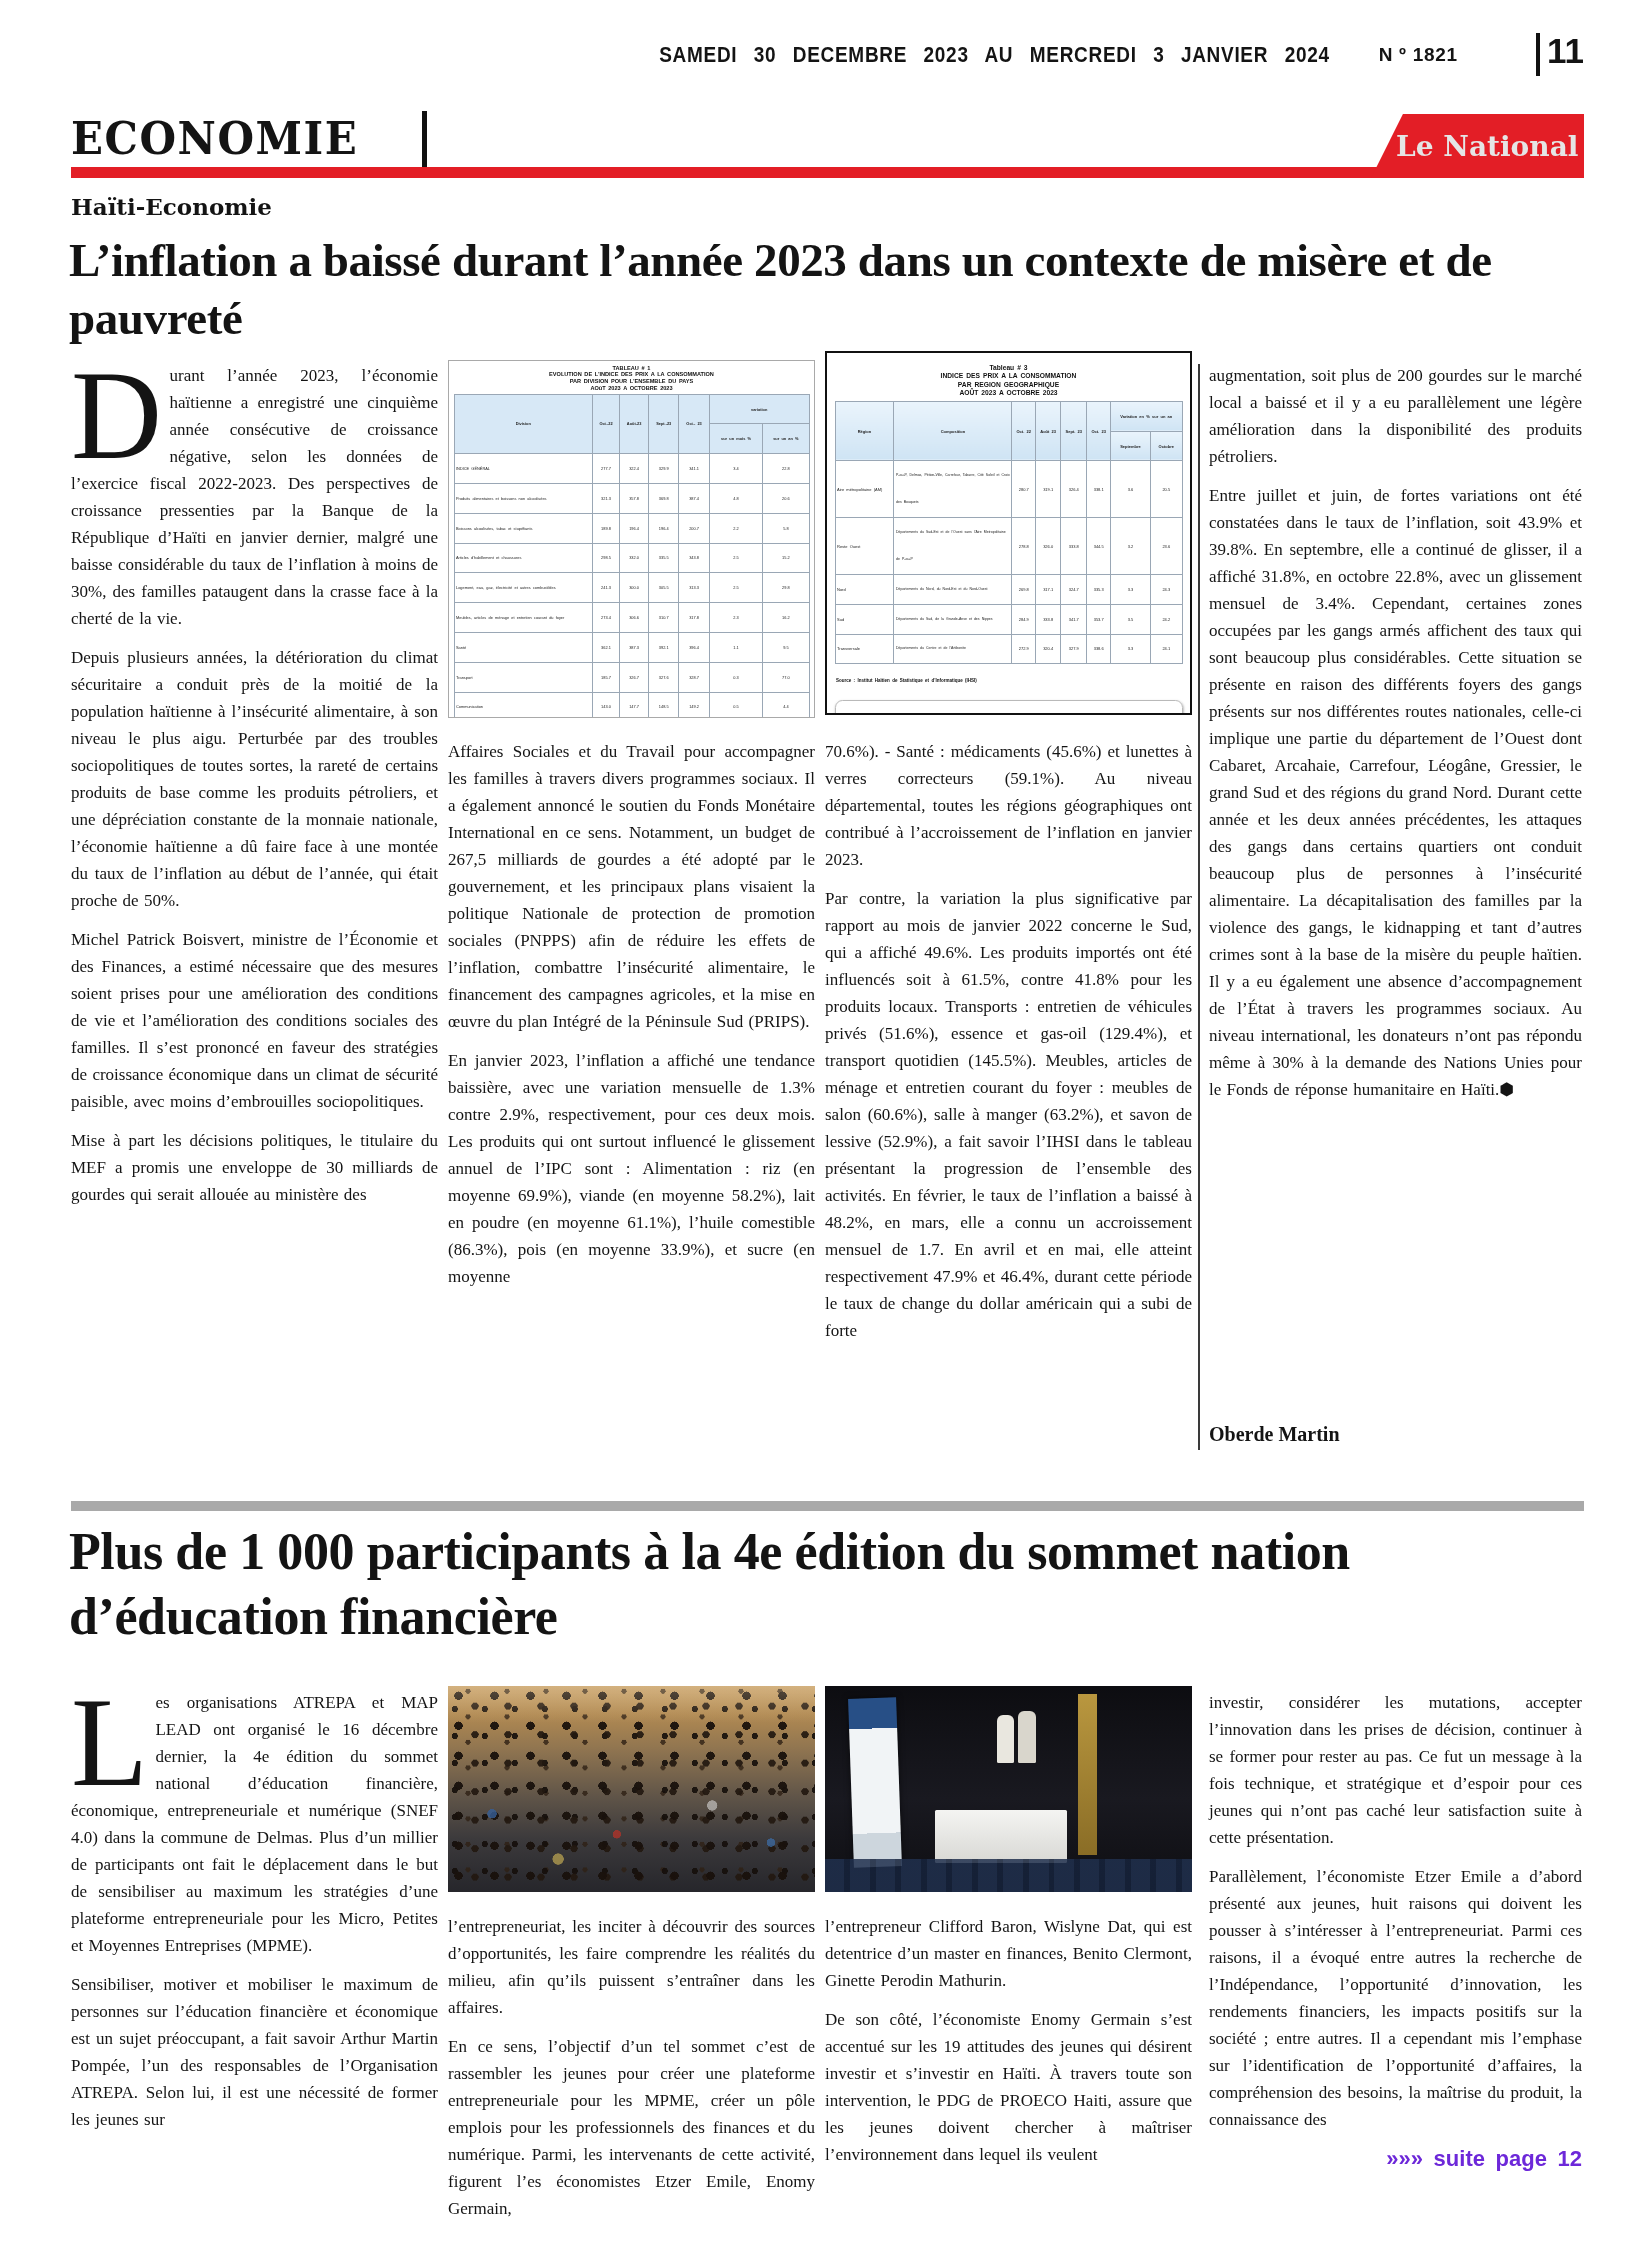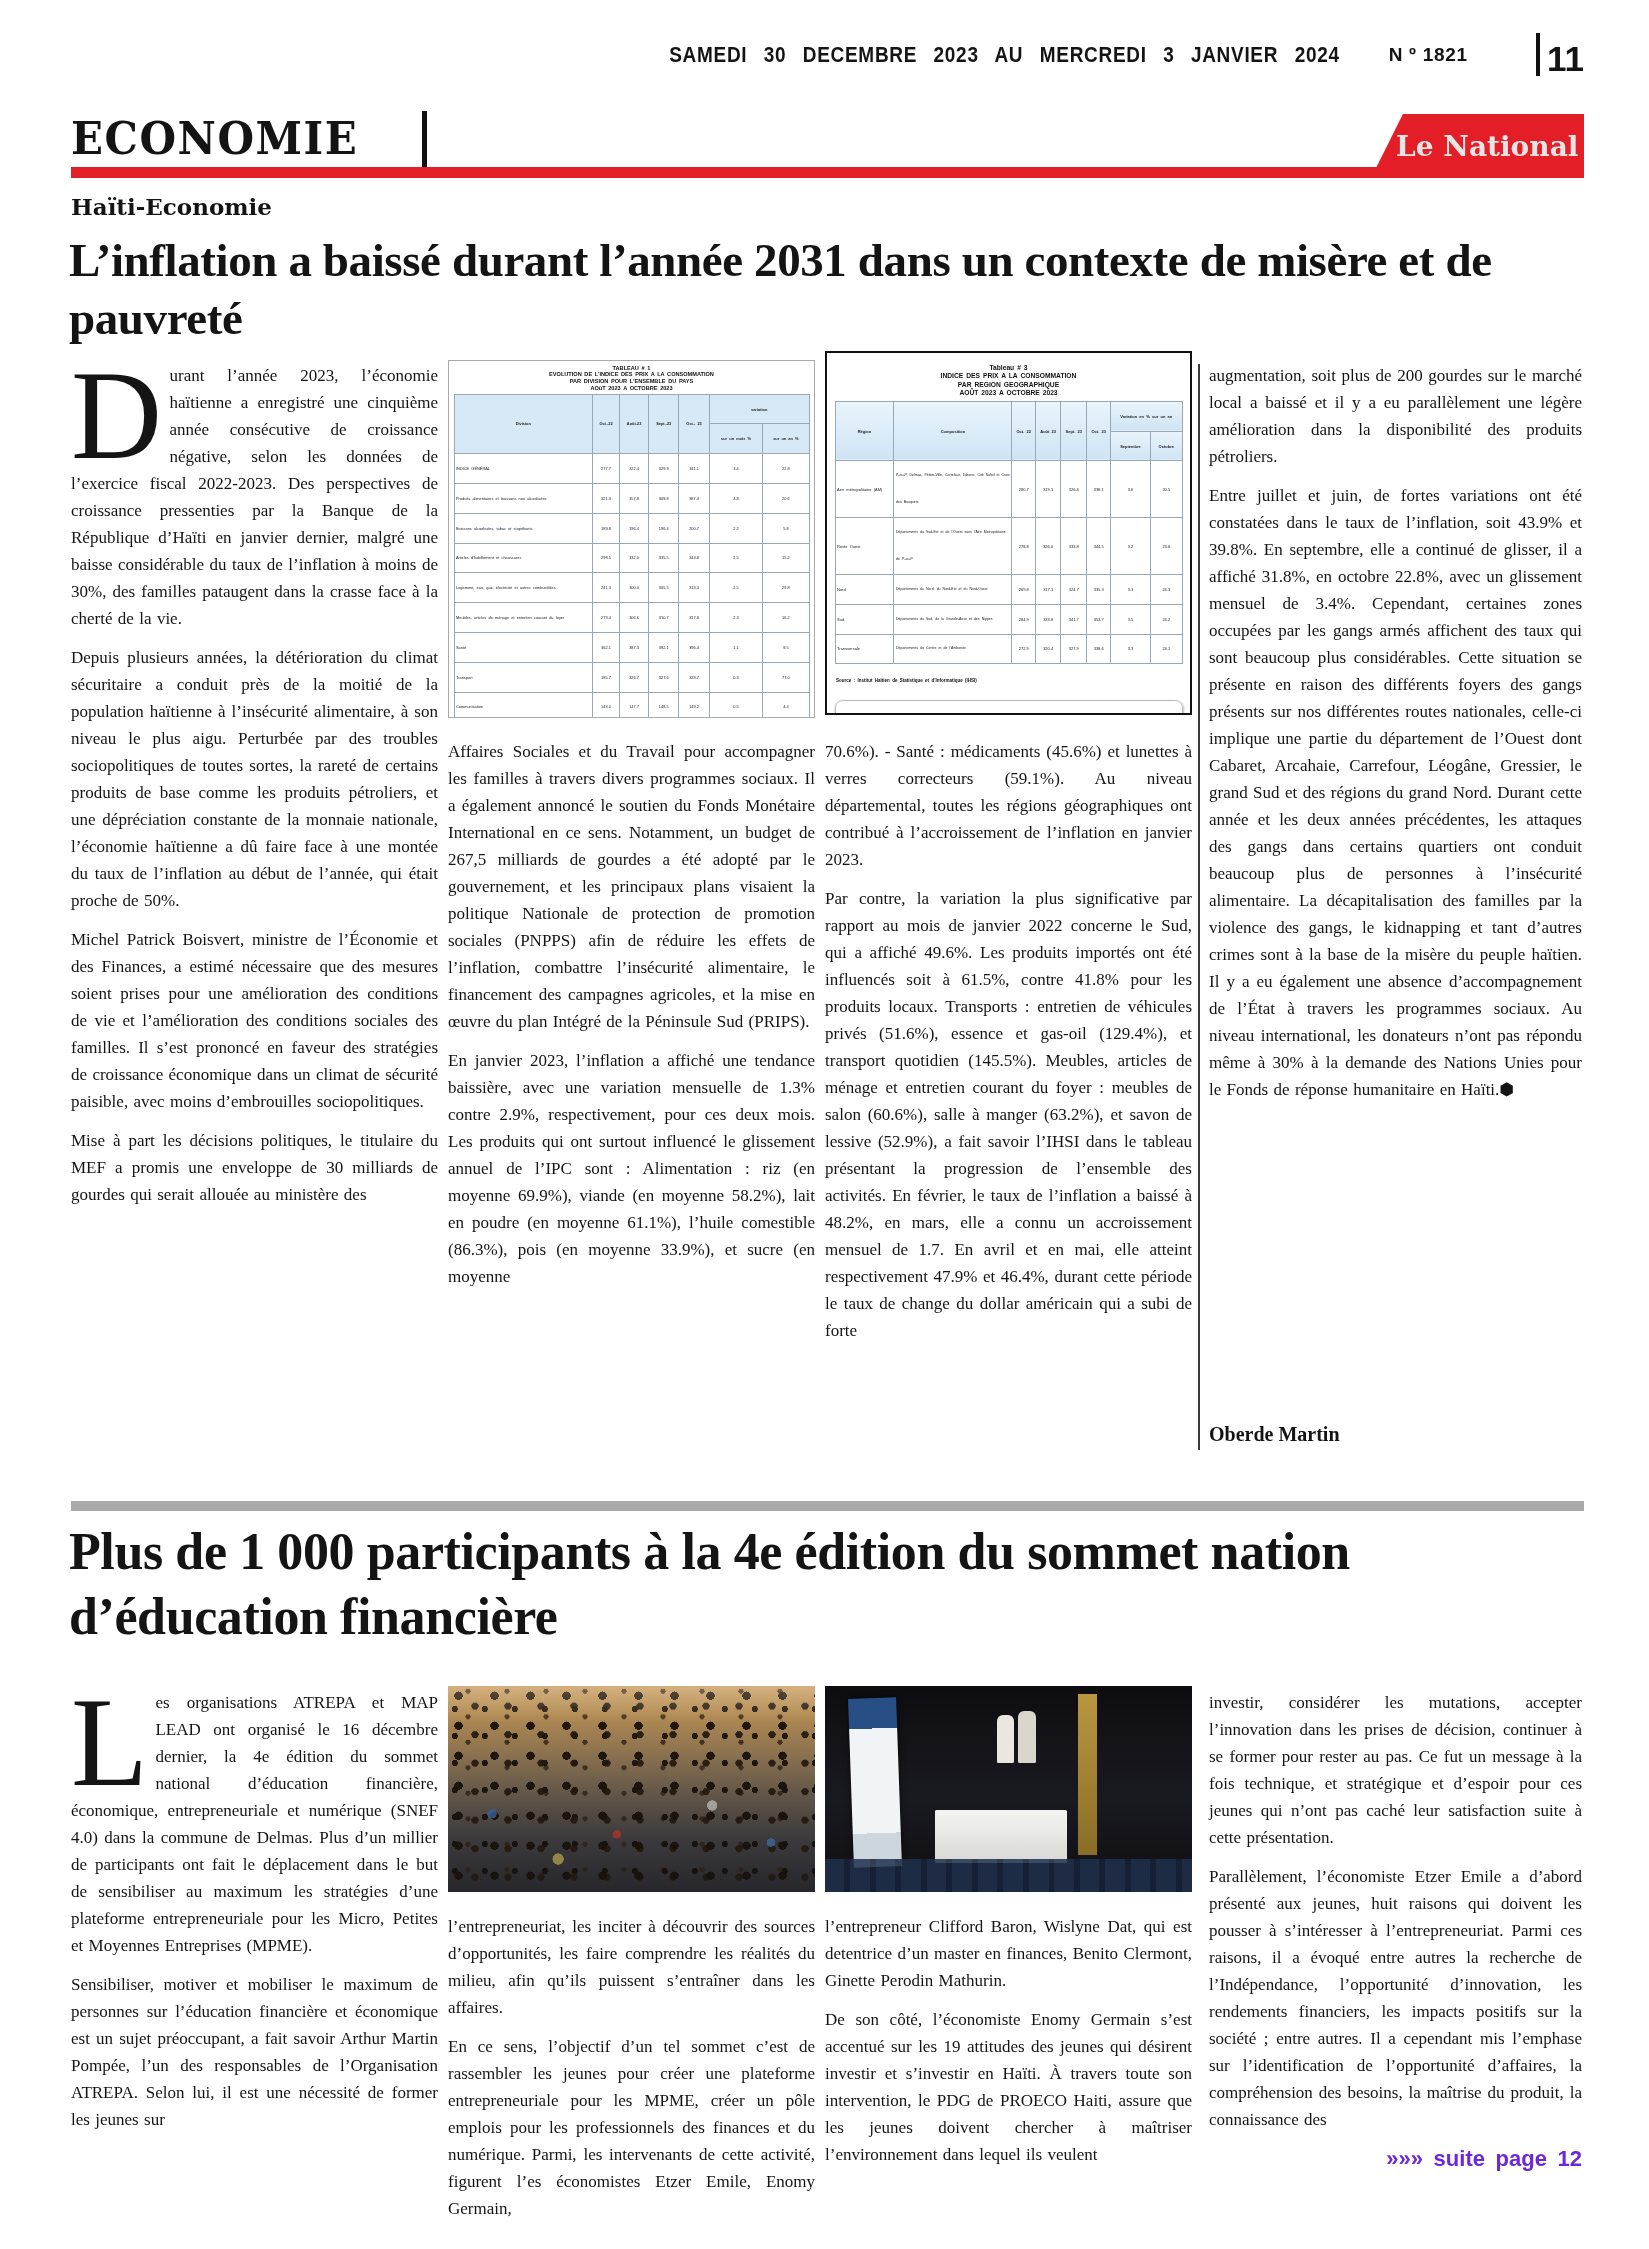"11" .pagenum-wrap { align-items: flex-end -> flex-start; margin-left: 19px -> 29px }
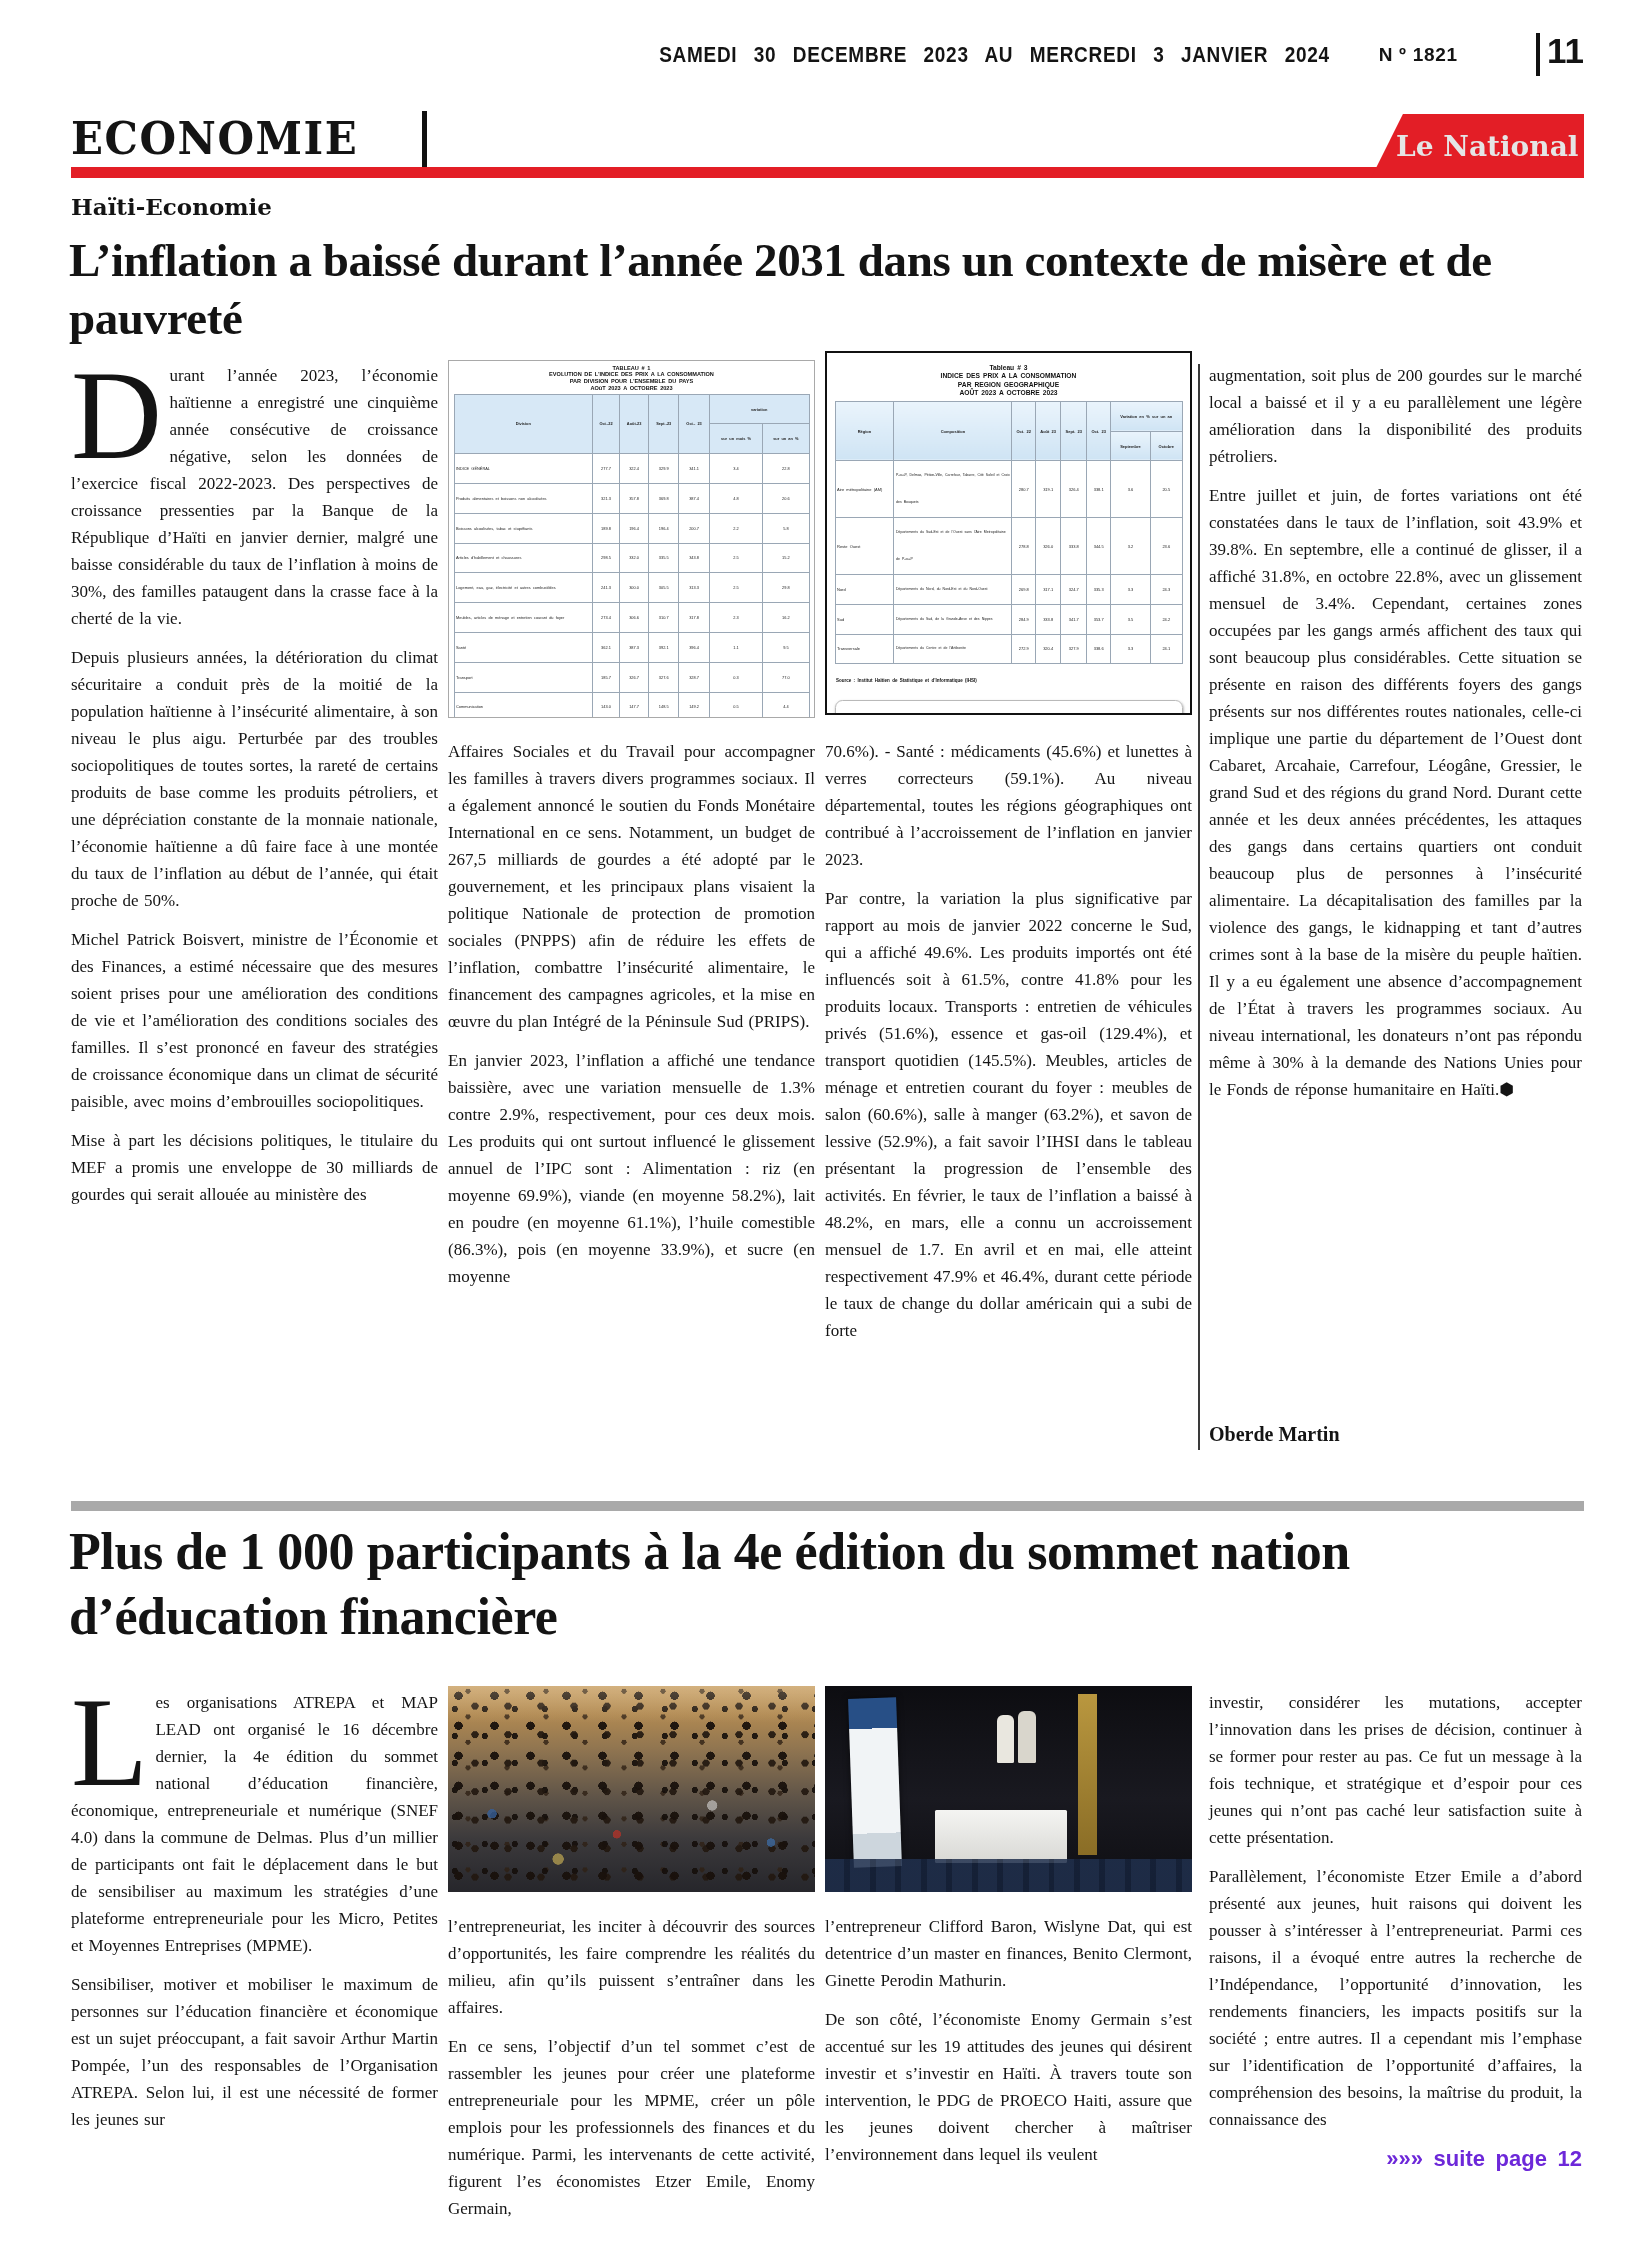"L’inflation a baissé durant l’année" h1.headline1 { text: 2031 -> 2023 }
